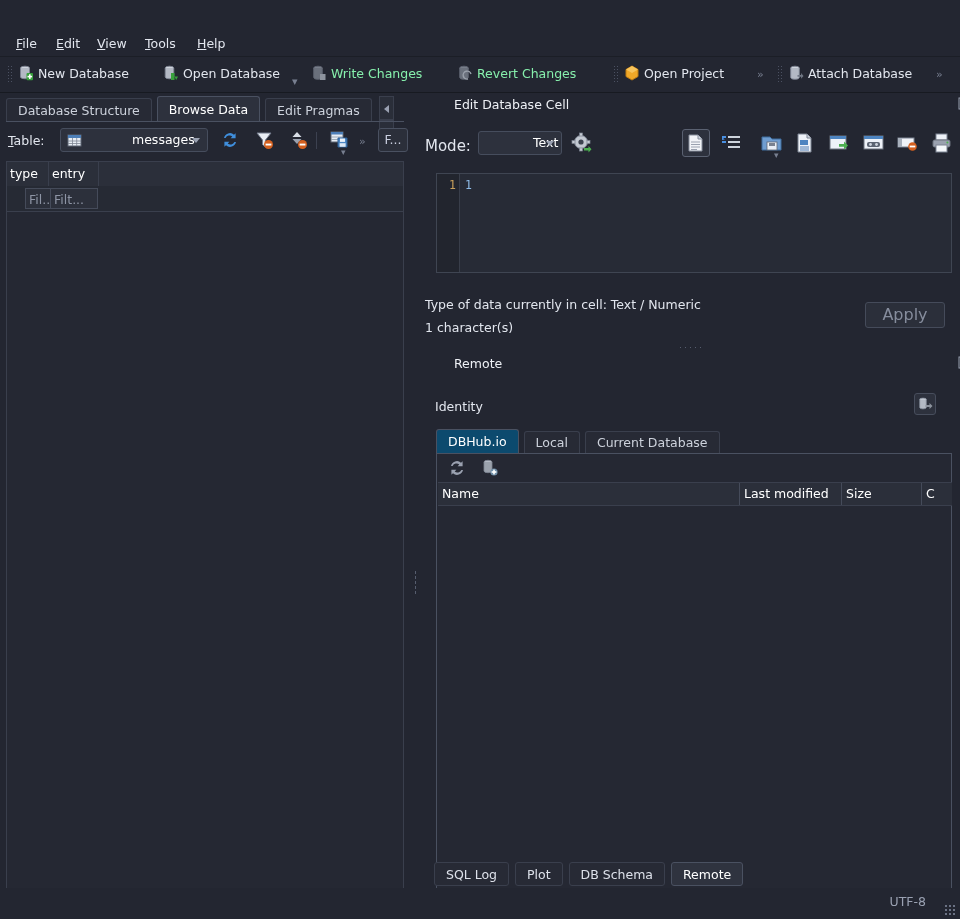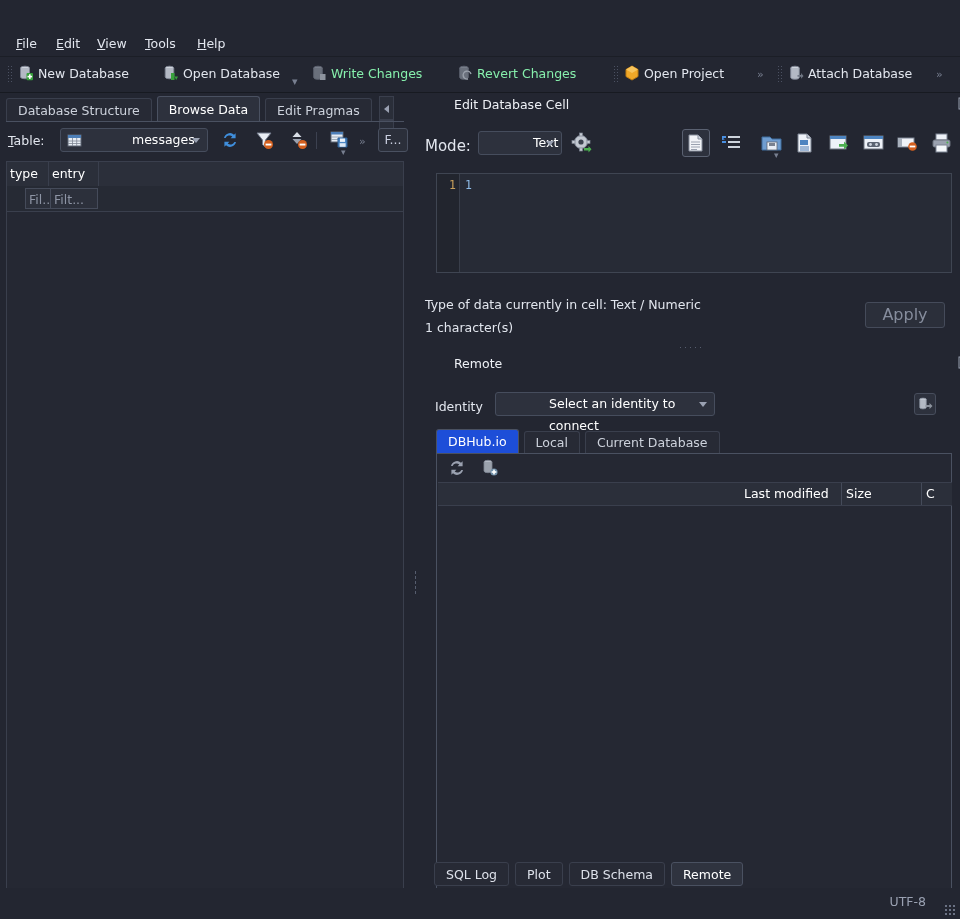"Select an identity to connect" div.combo { html: <div> <span>Select an identity to connect</span> <span></span> </div> -> none }
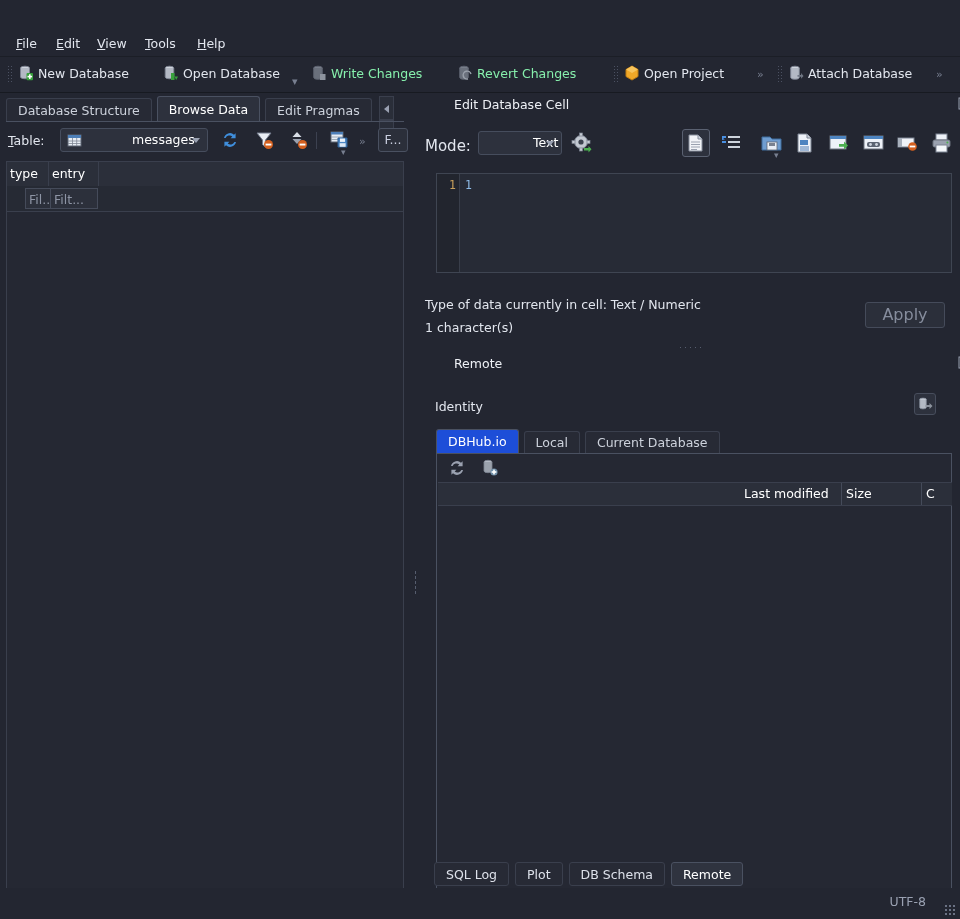"DBHub.io" .rtab.sel { background: #1d4ed8 -> #0c4a6e }
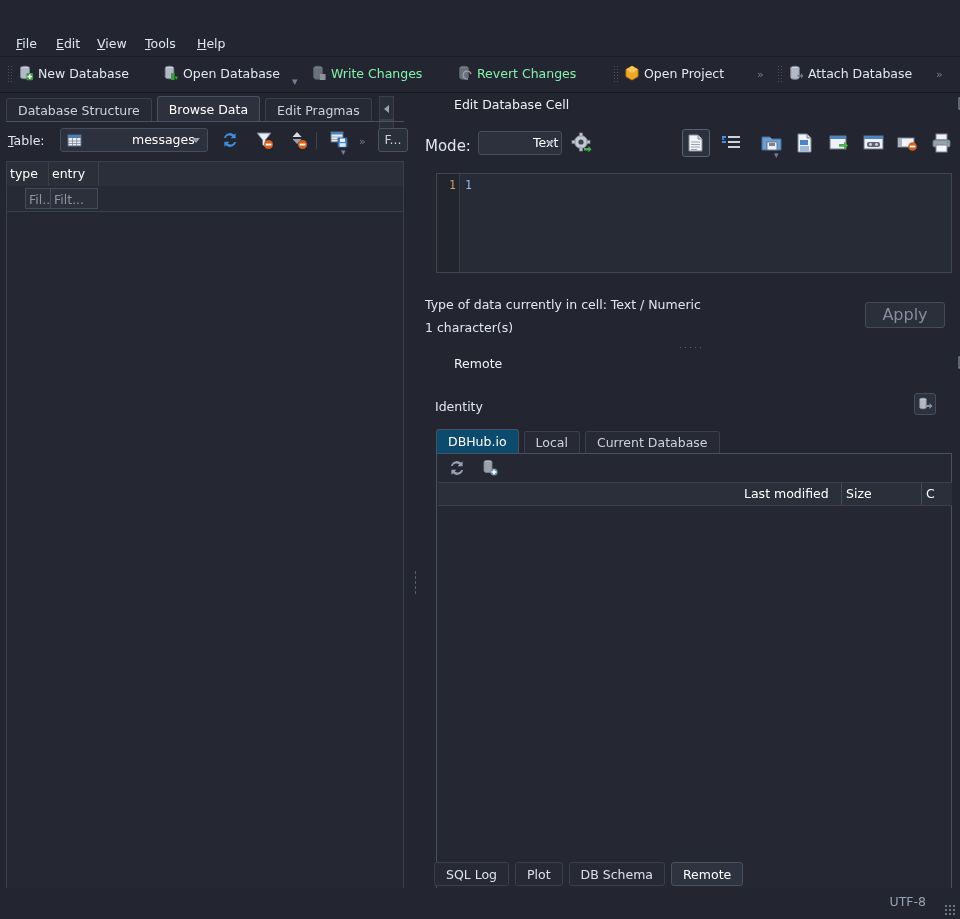"Name" span.rh { html: none -> <span>Name</span> }
